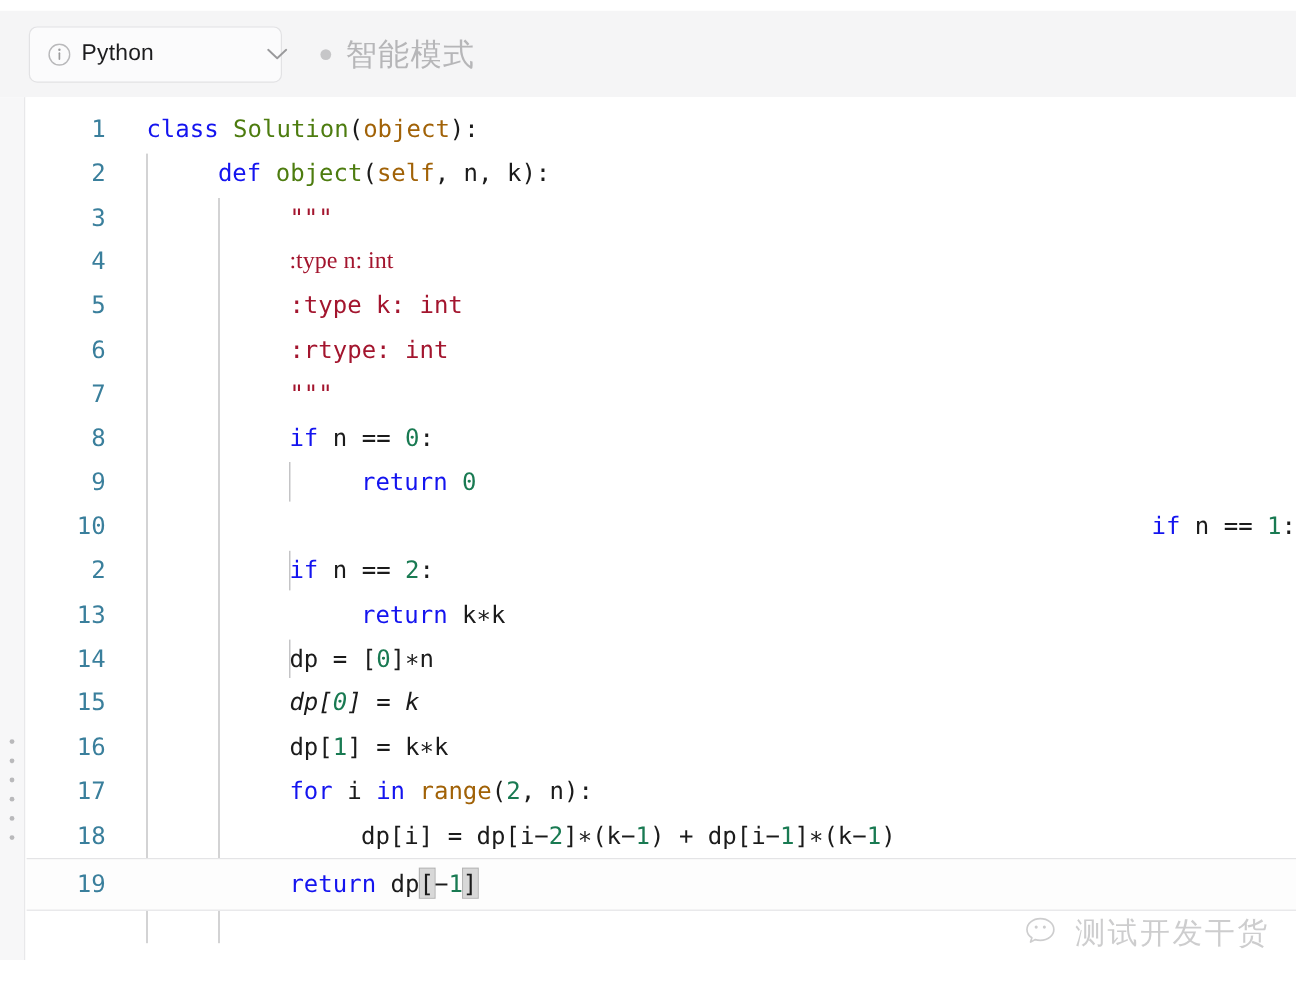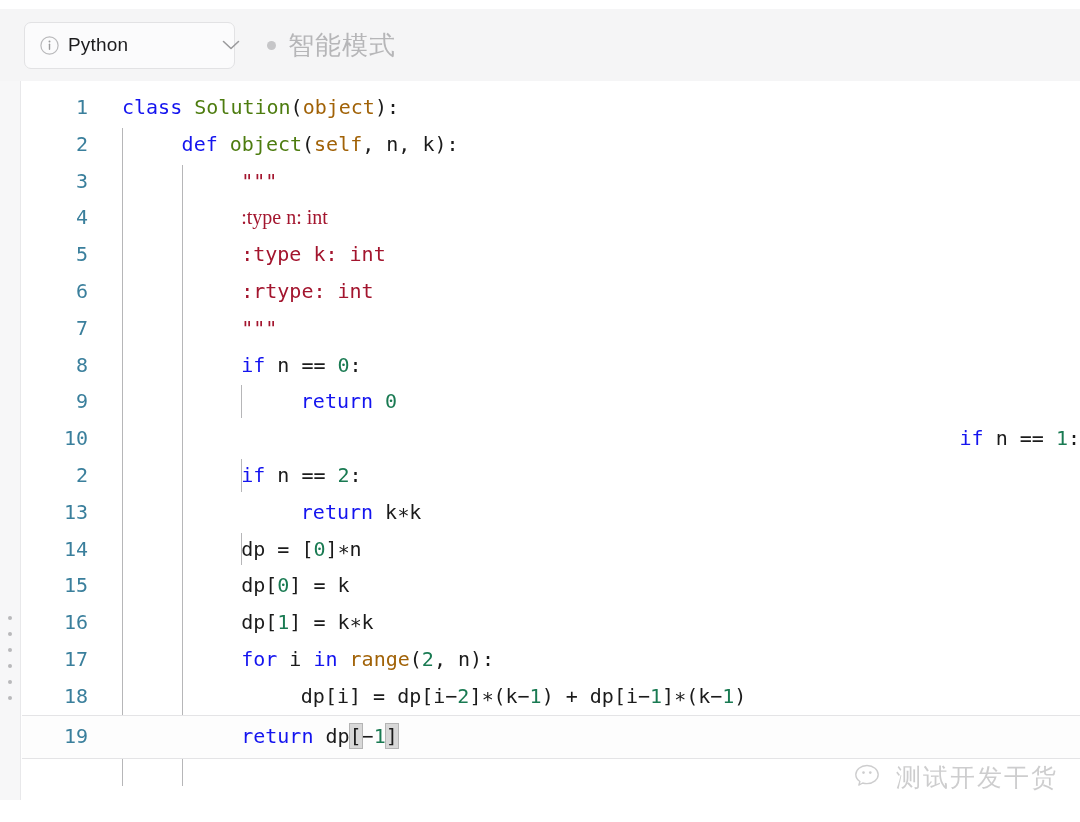"dp[0] = k" span.code { font-style: none -> italic }
